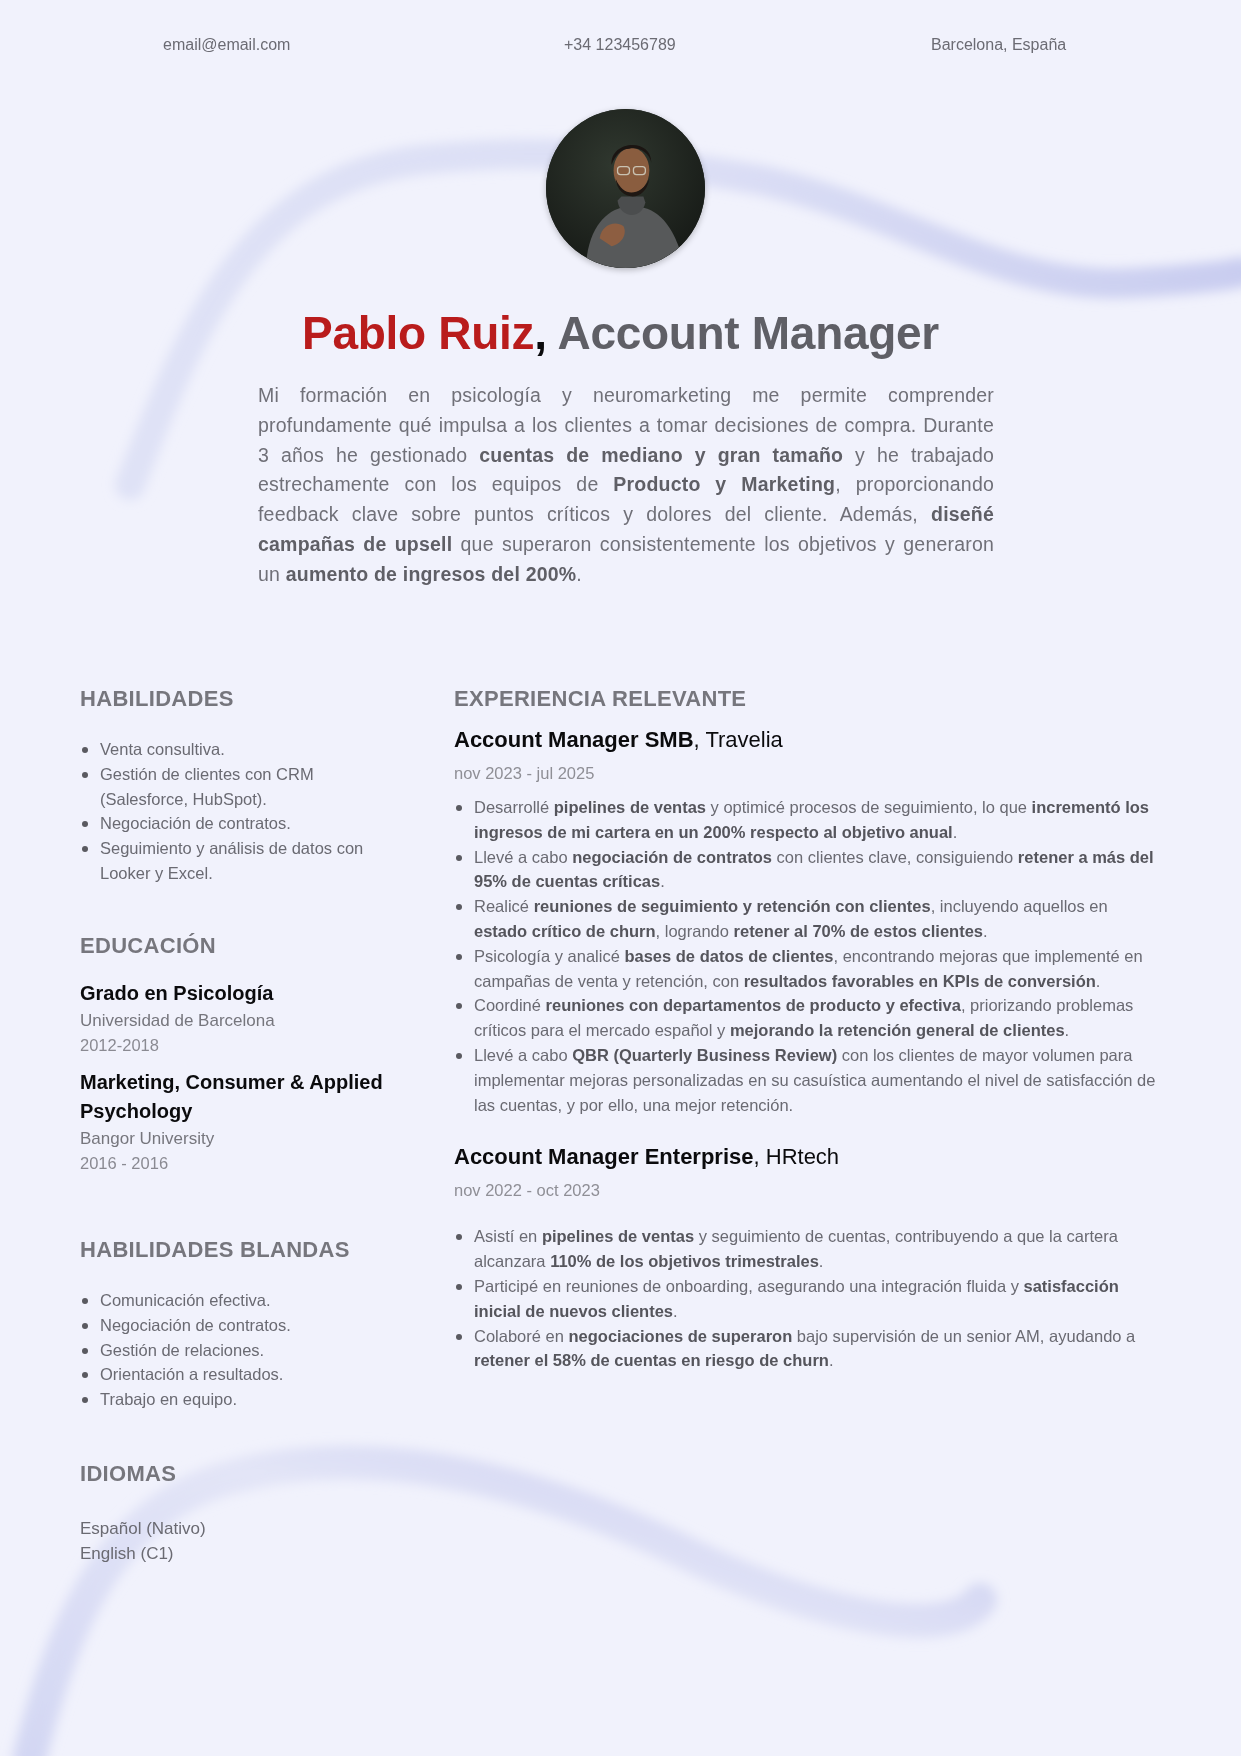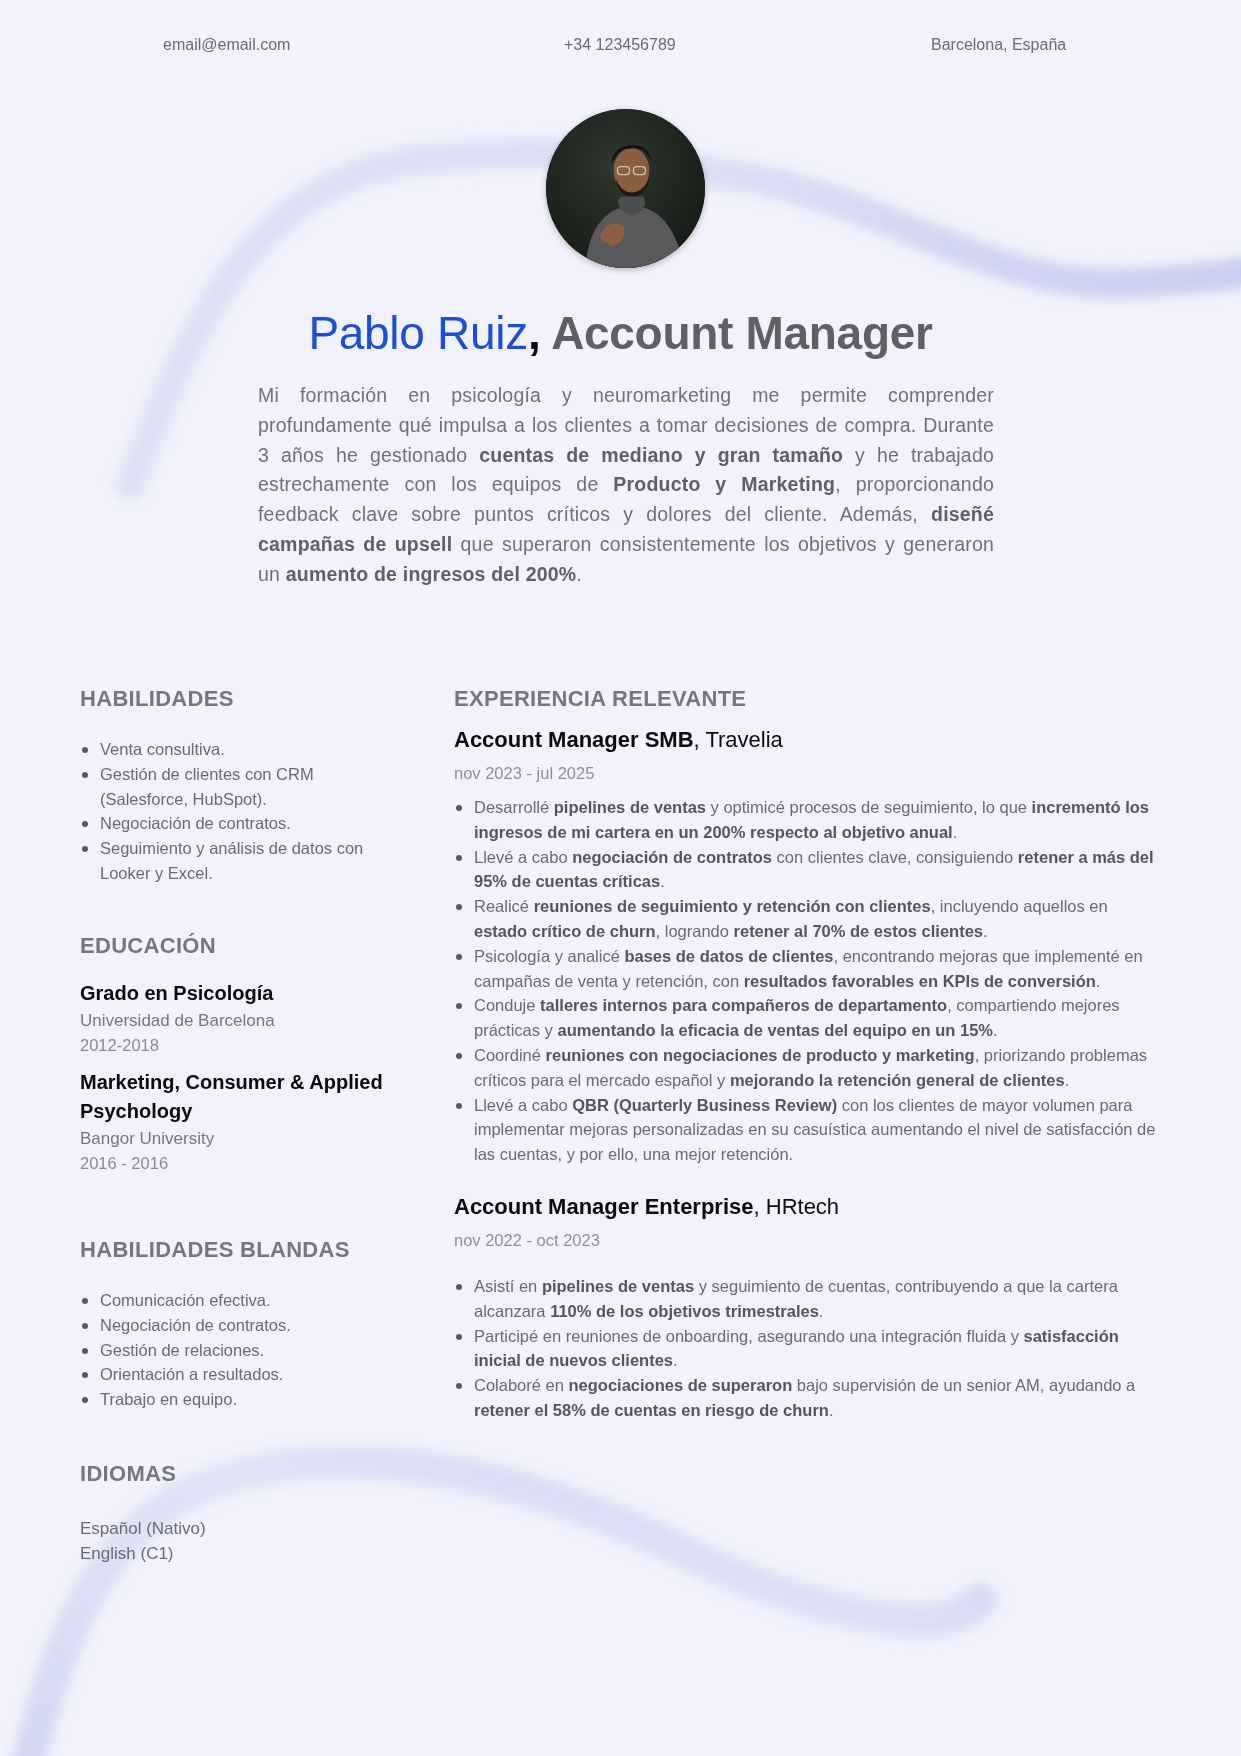"Pablo Ruiz" .headline .name { color: #1d4ed8 -> #b91c1c; font-weight: normal -> bold }
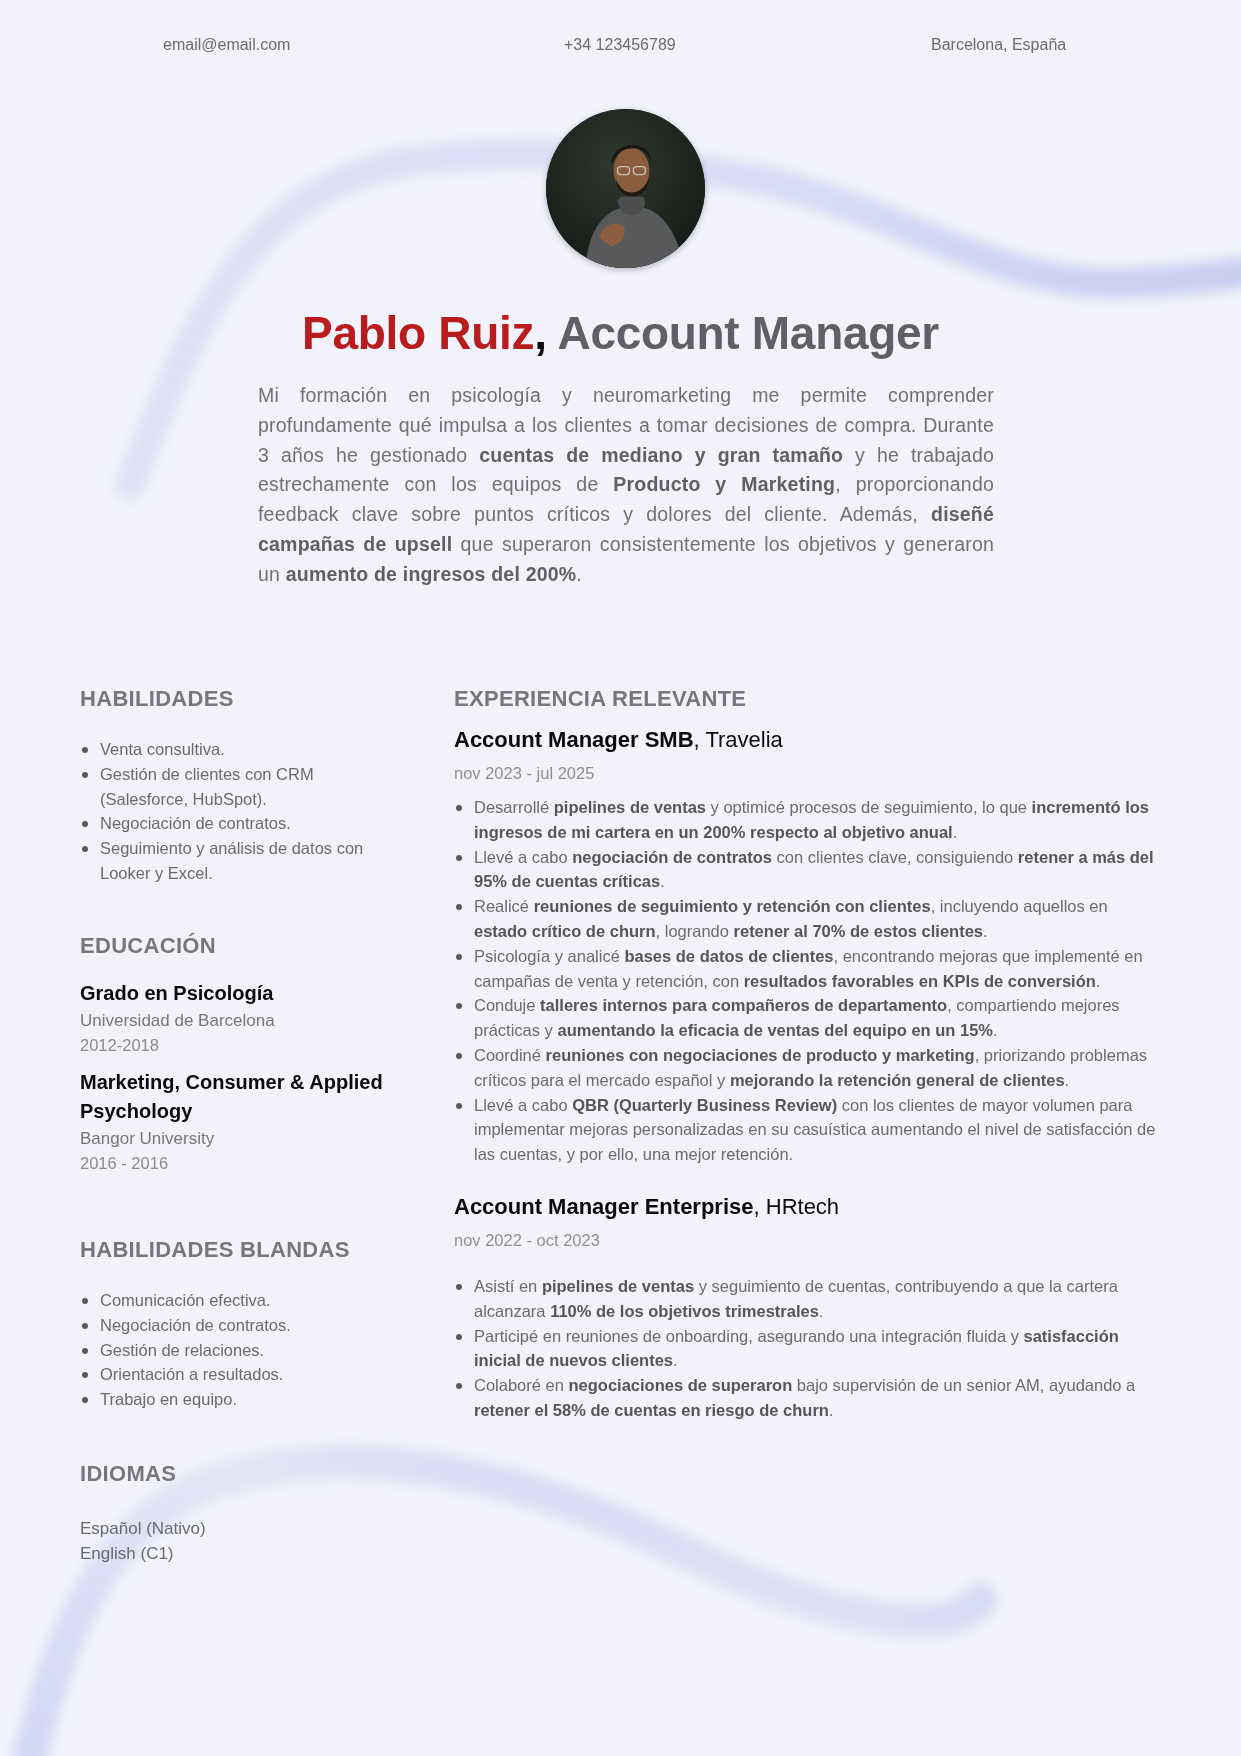"Conduje talleres internos para" li { html: <li><span>Conduje </span><b>talleres internos para compañeros de departamento</b><span>, compartiendo mejores prácticas y </span><b>aumentando la eficacia de ventas del equipo en un 15%</b><span>.</span></li> -> none }
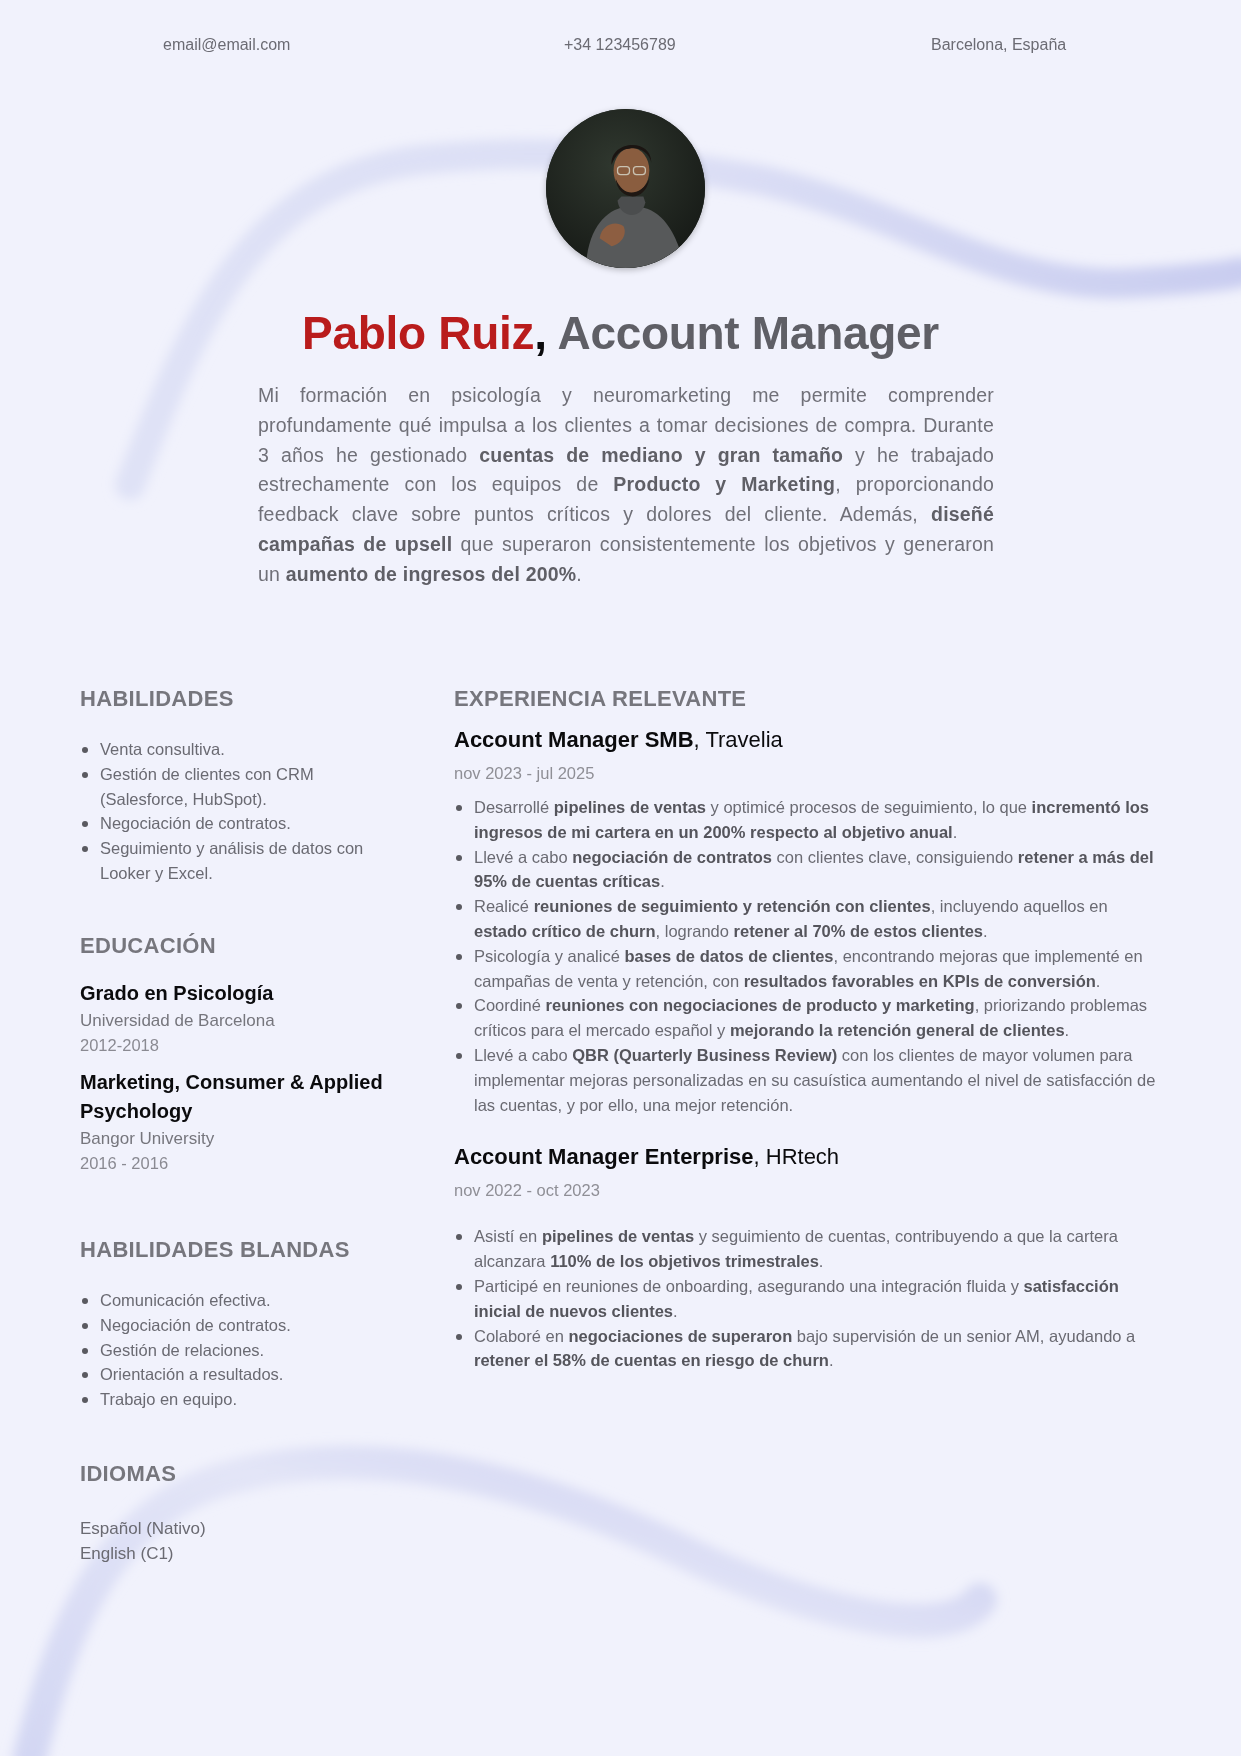"reuniones con negociaciones de producto" b { text: negociaciones de producto y marketing -> departamentos de producto y efectiva }
